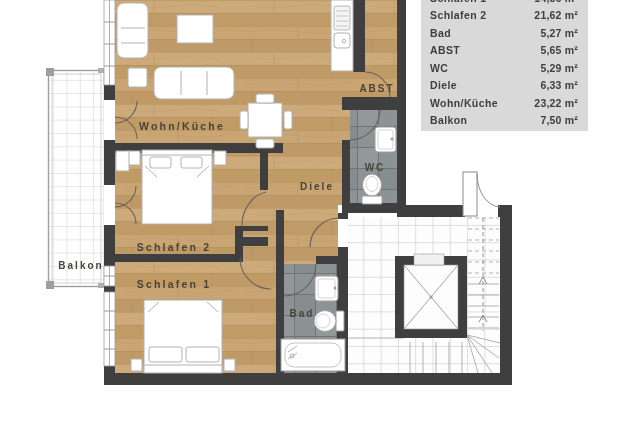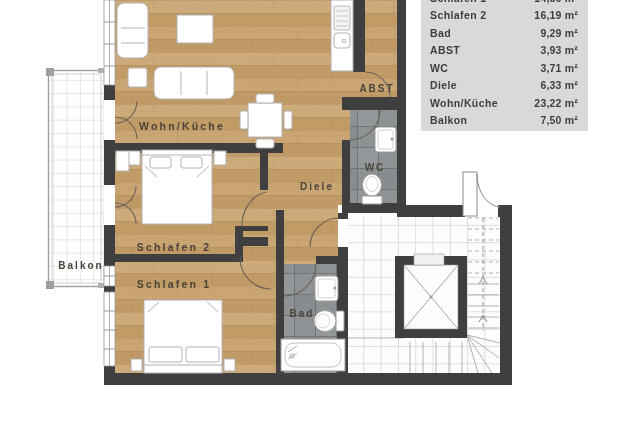"16,19 m²" span.val { text: 16,19 -> 21,62 }
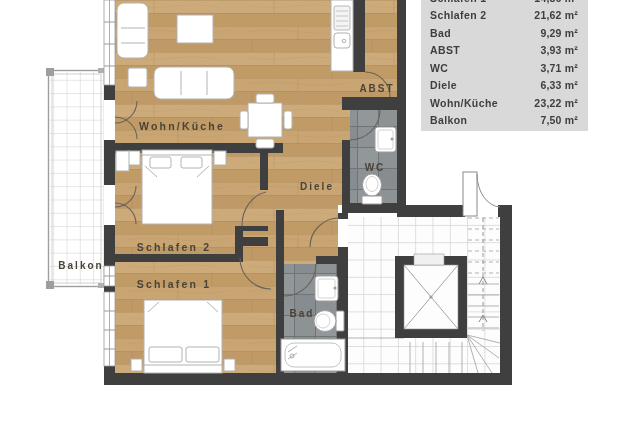"9,29 m²" span.val { text: 9,29 -> 5,27 }
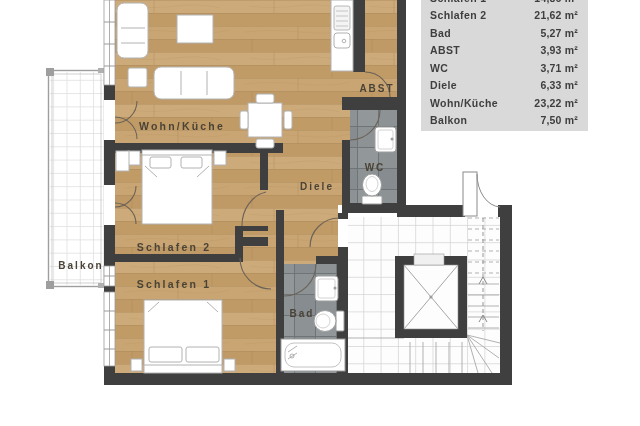"3,93 m²" span.val { text: 3,93 -> 5,65 }
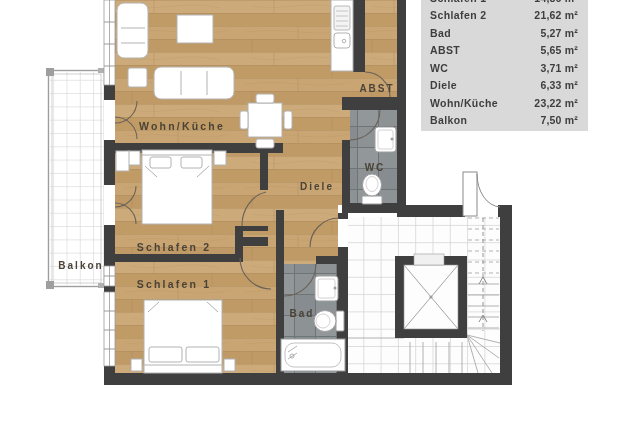"3,71 m²" span.val { text: 3,71 -> 5,29 }
